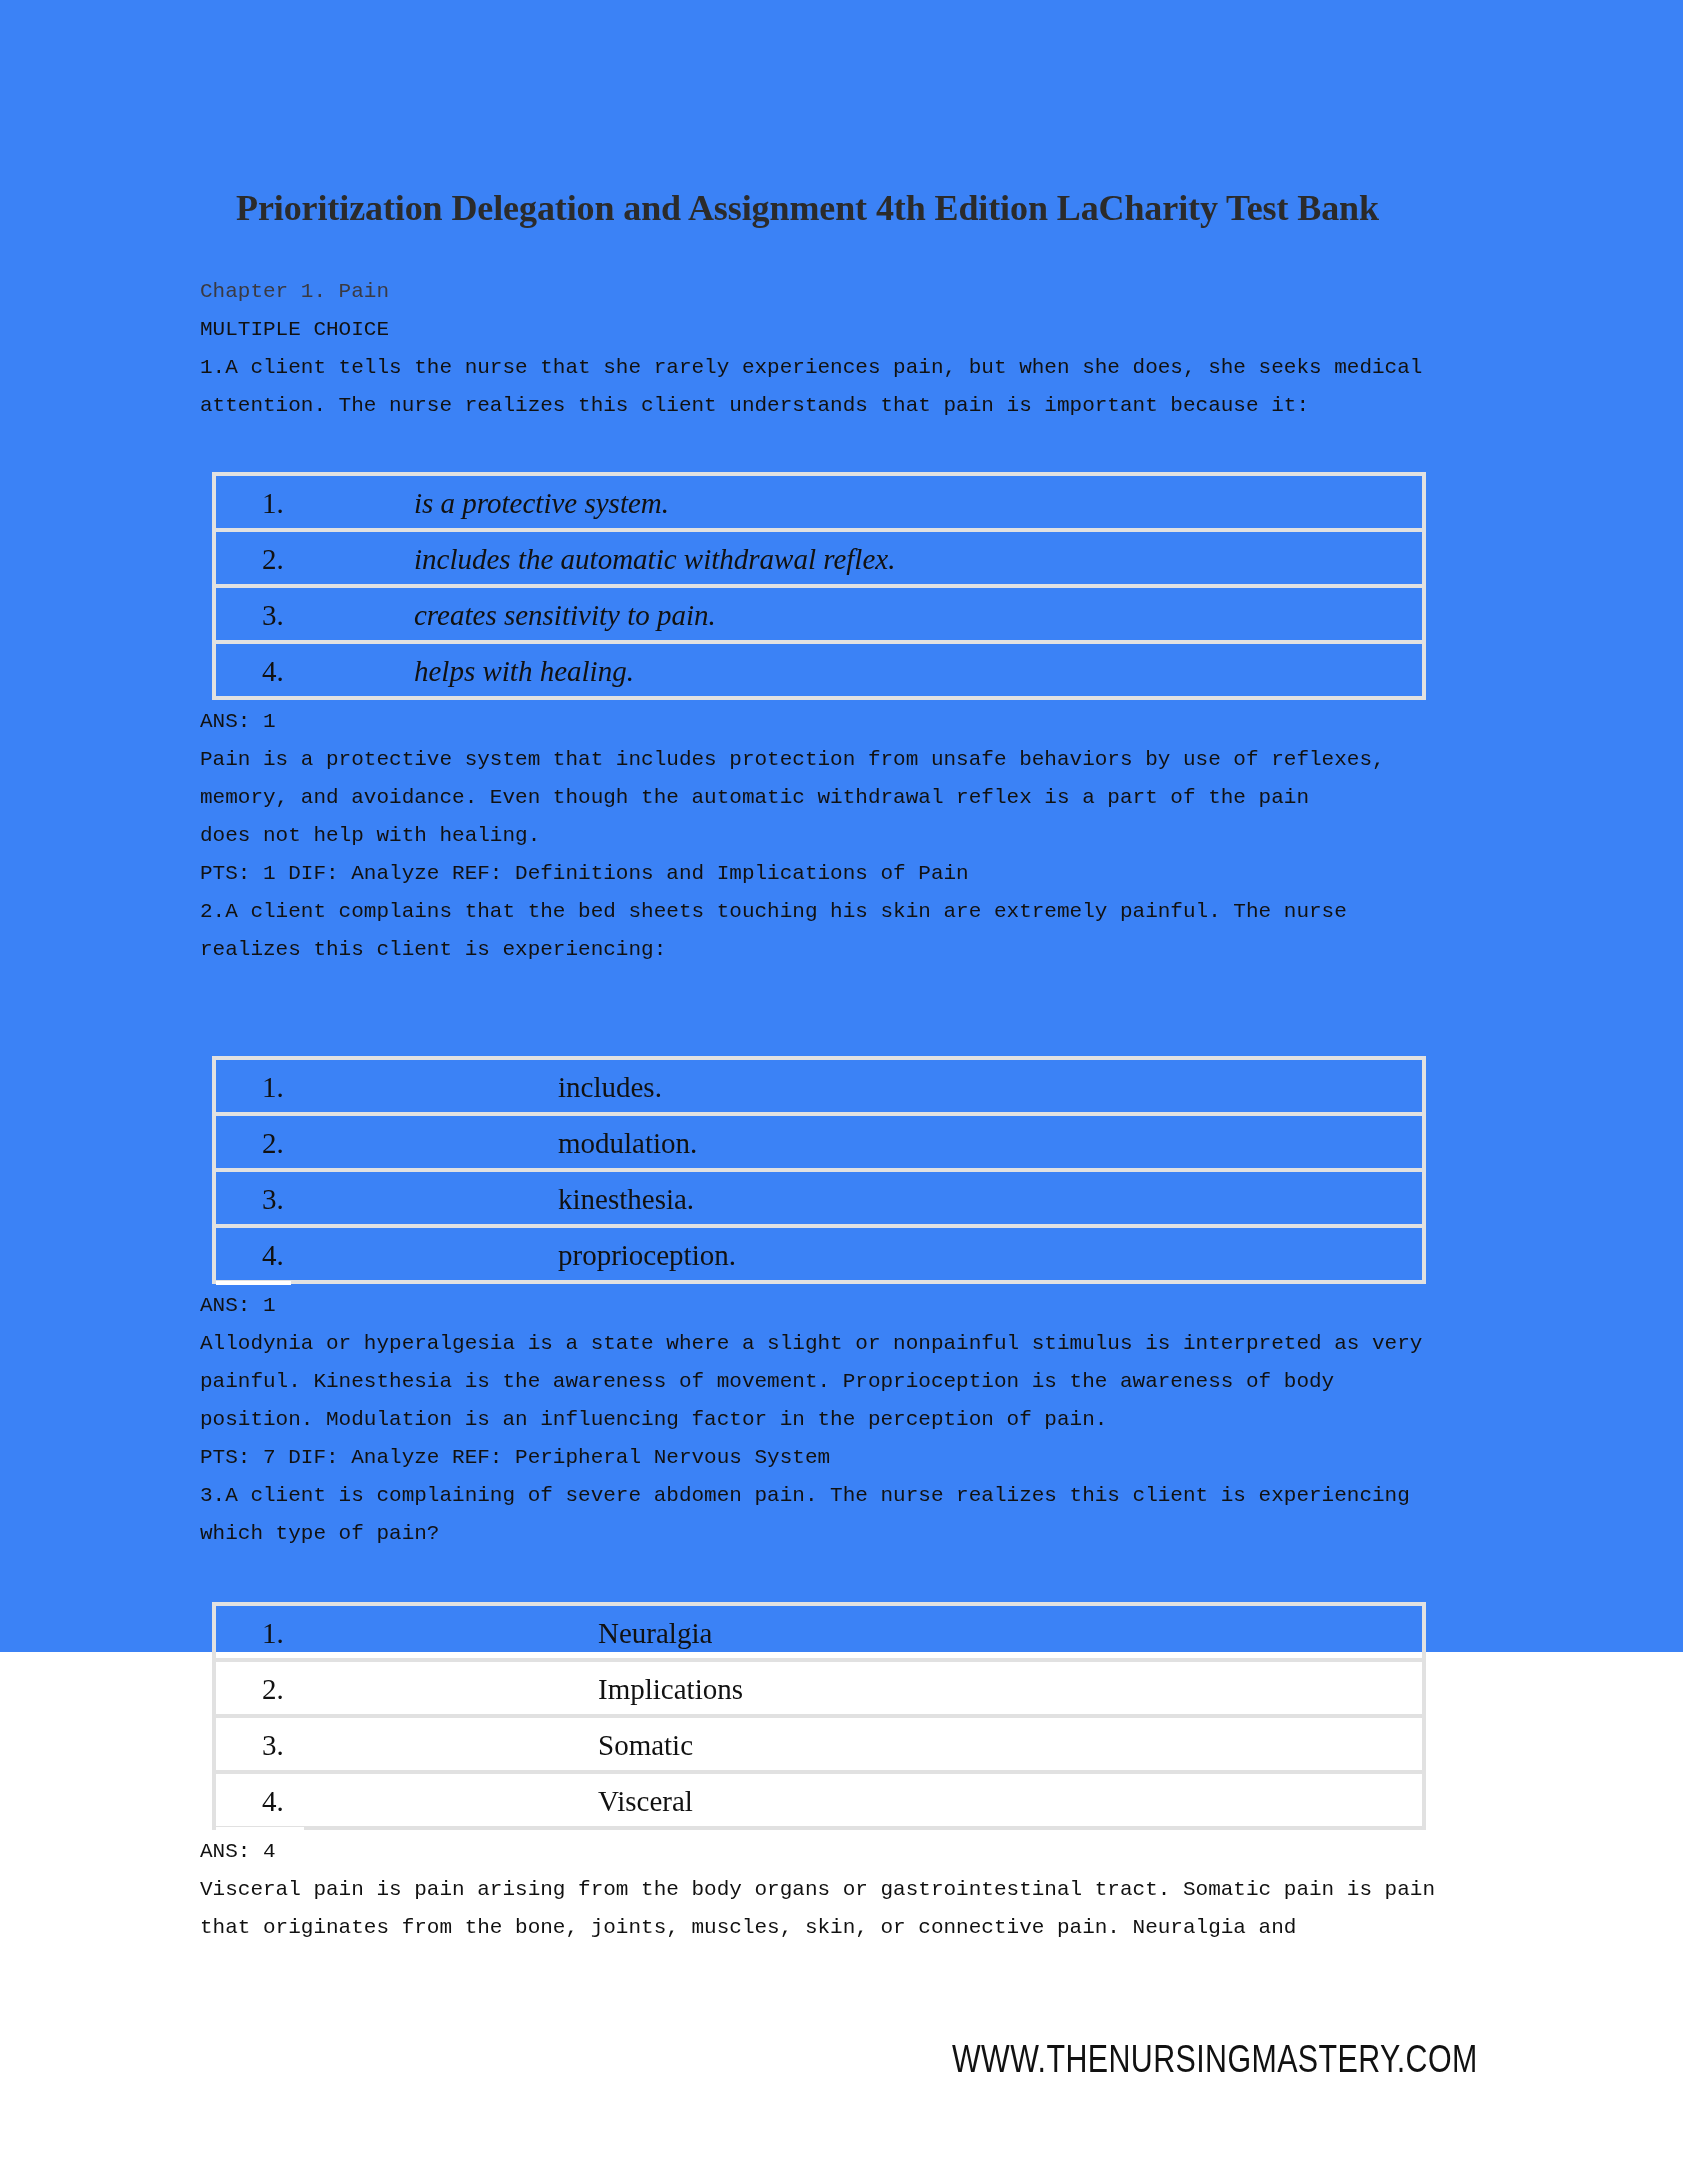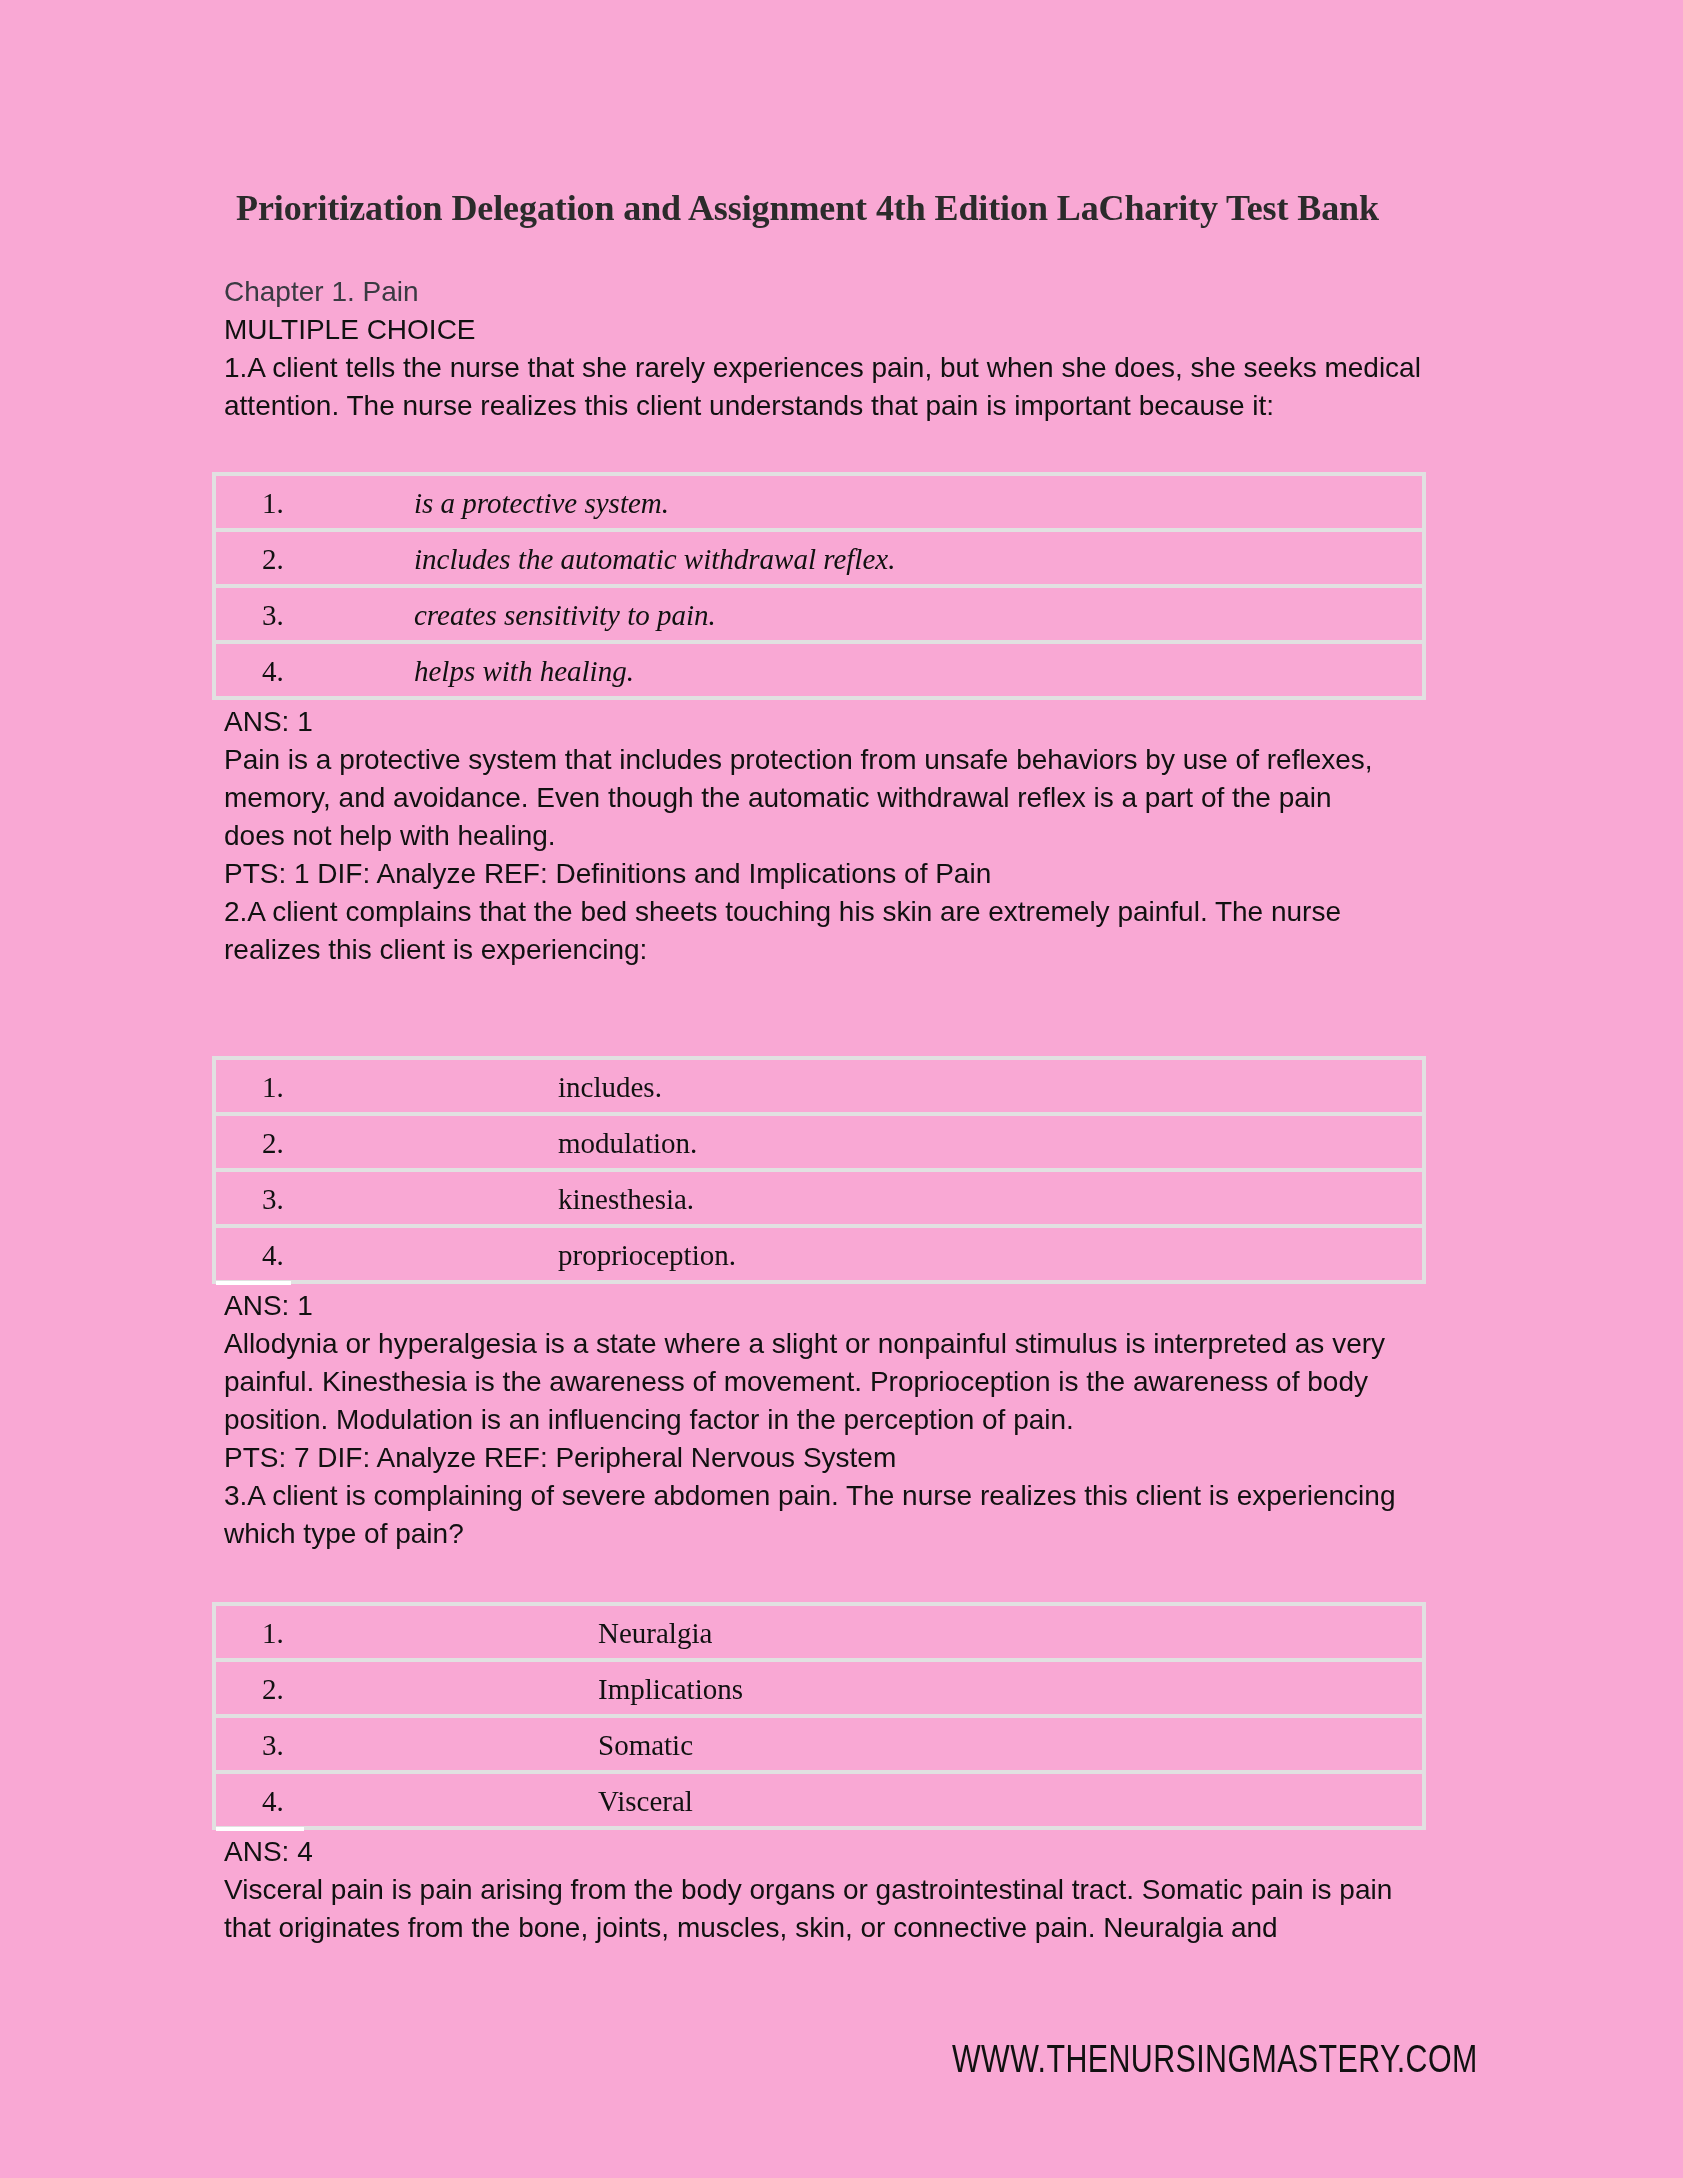"Prioritization Delegation and Assignment" .page { background: #f9a8d4 -> #3b82f6; height: 2178px -> 1652px }
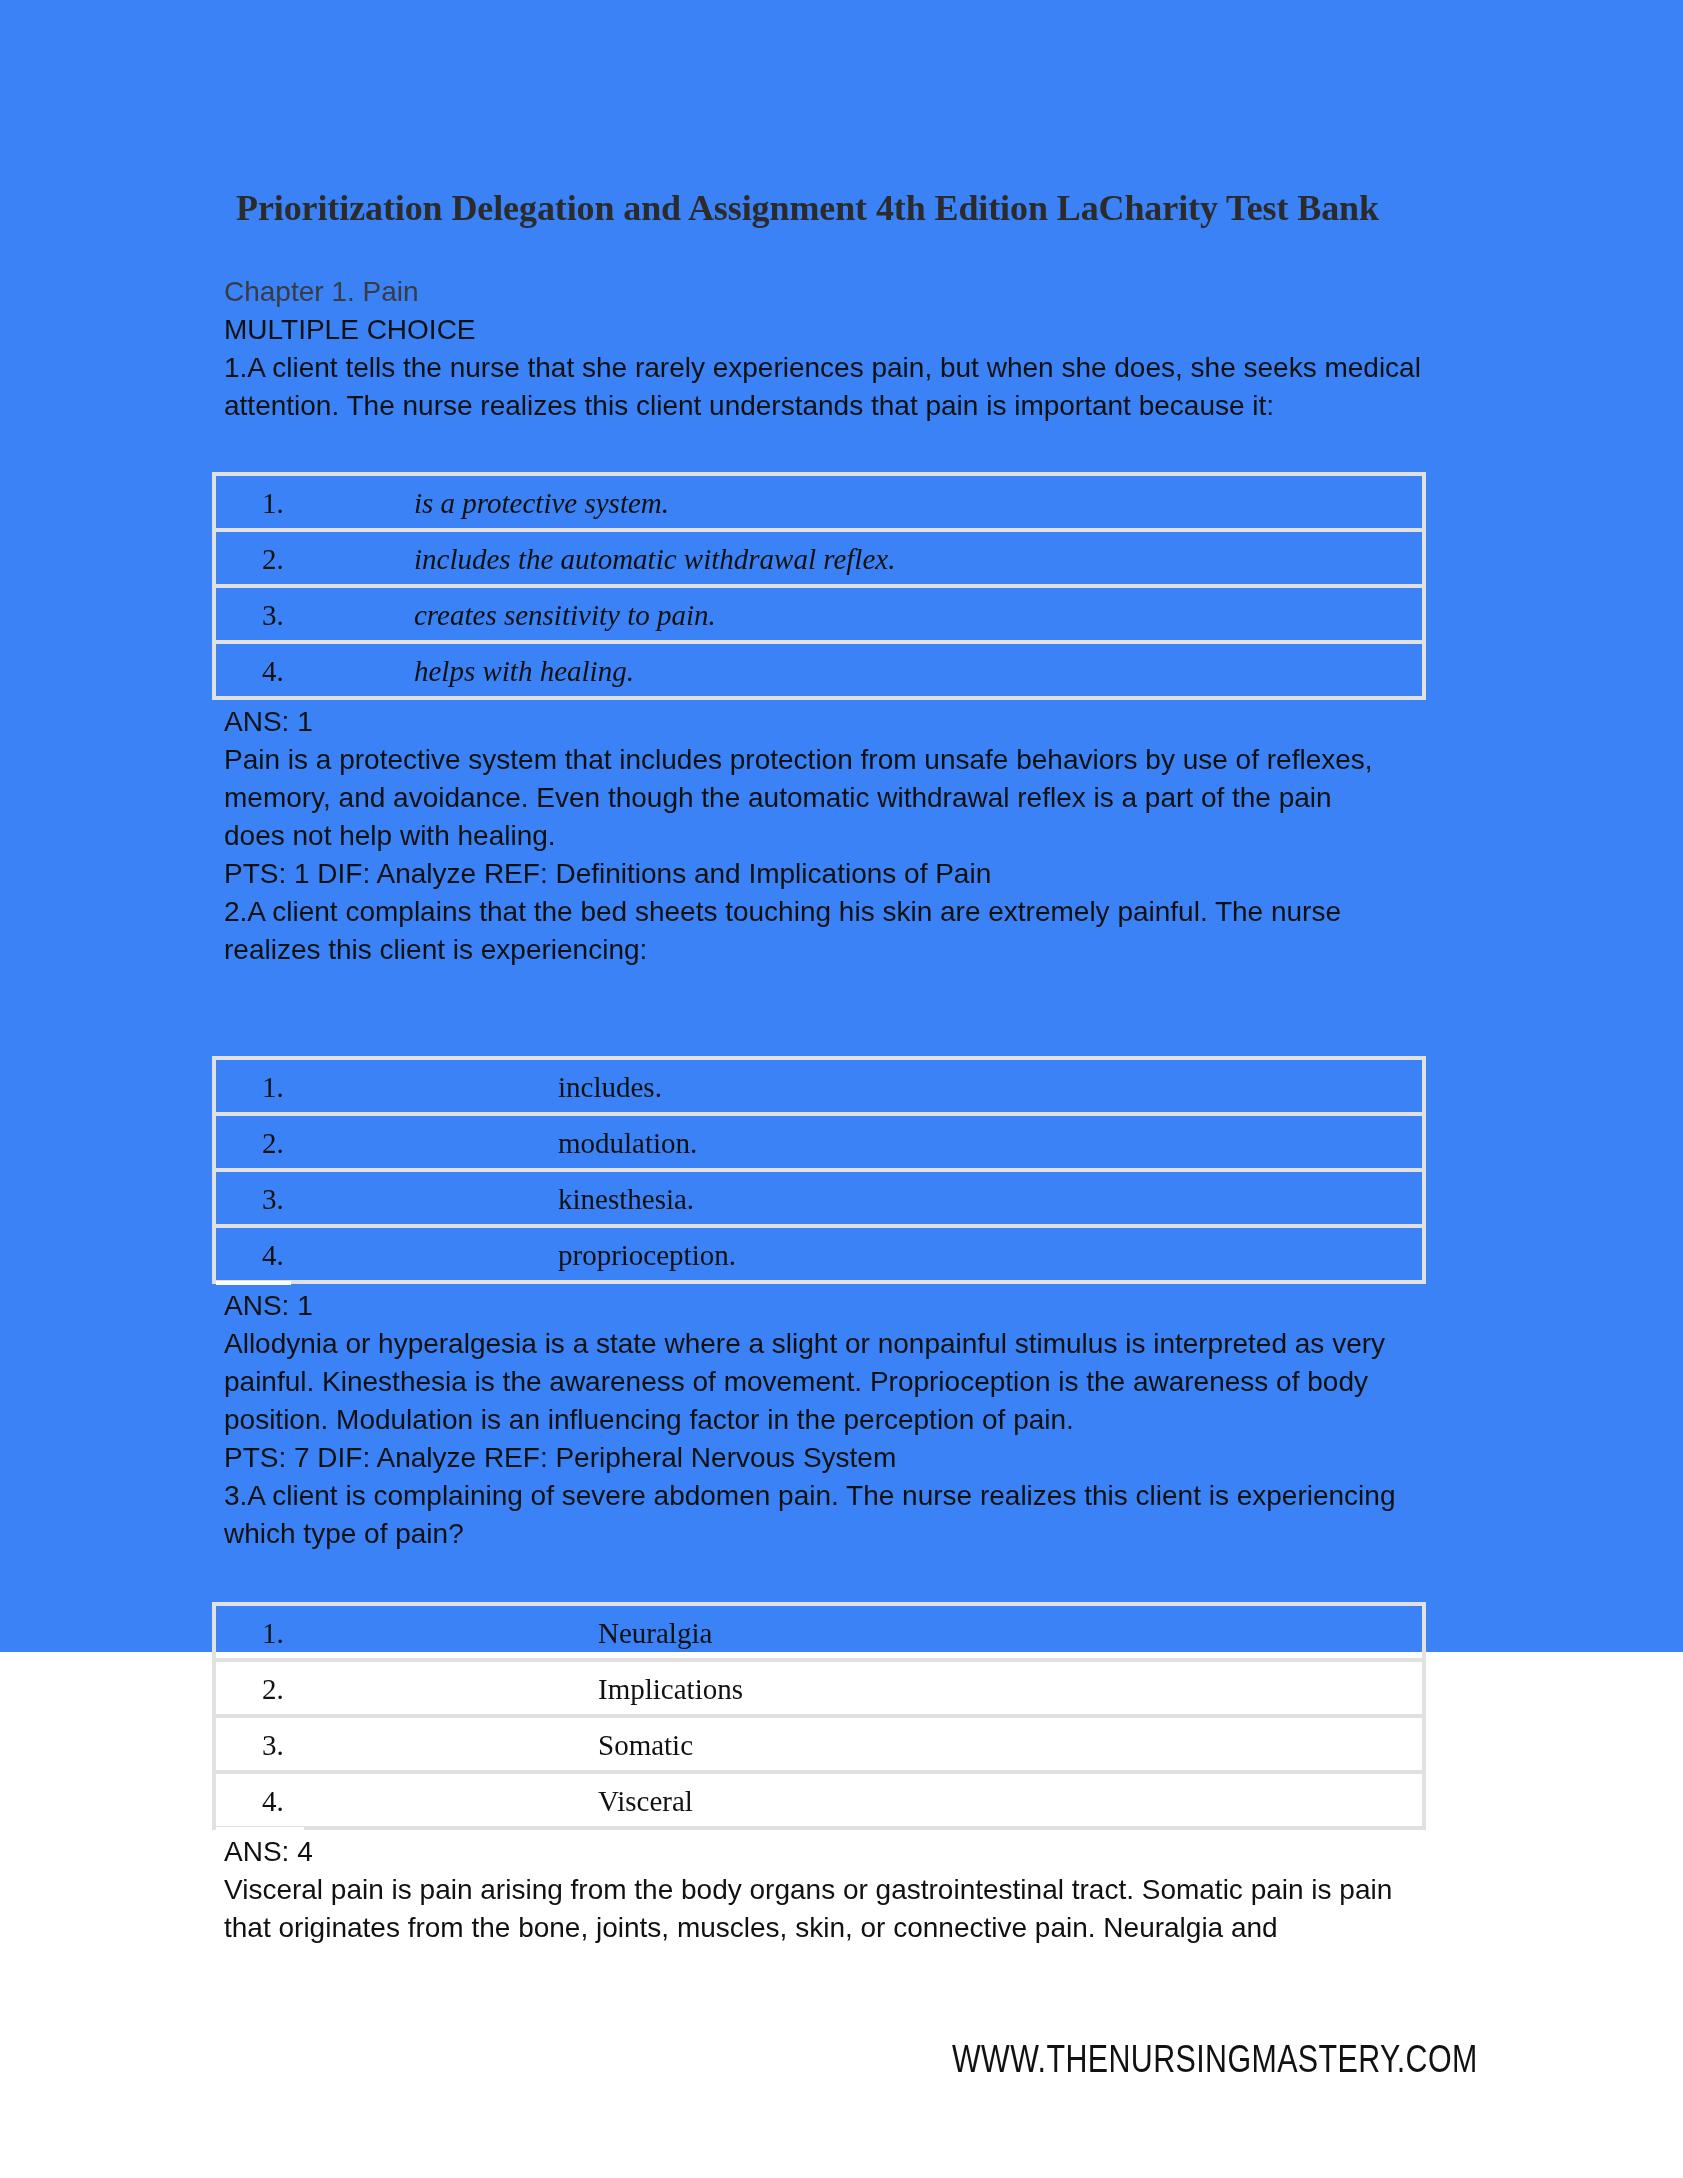"Chapter 1. Pain" .block { font-family: Liberation Sans, sans-serif -> Liberation Mono, monospace; font-size: 28px -> 21px; left: 224px -> 200px }
